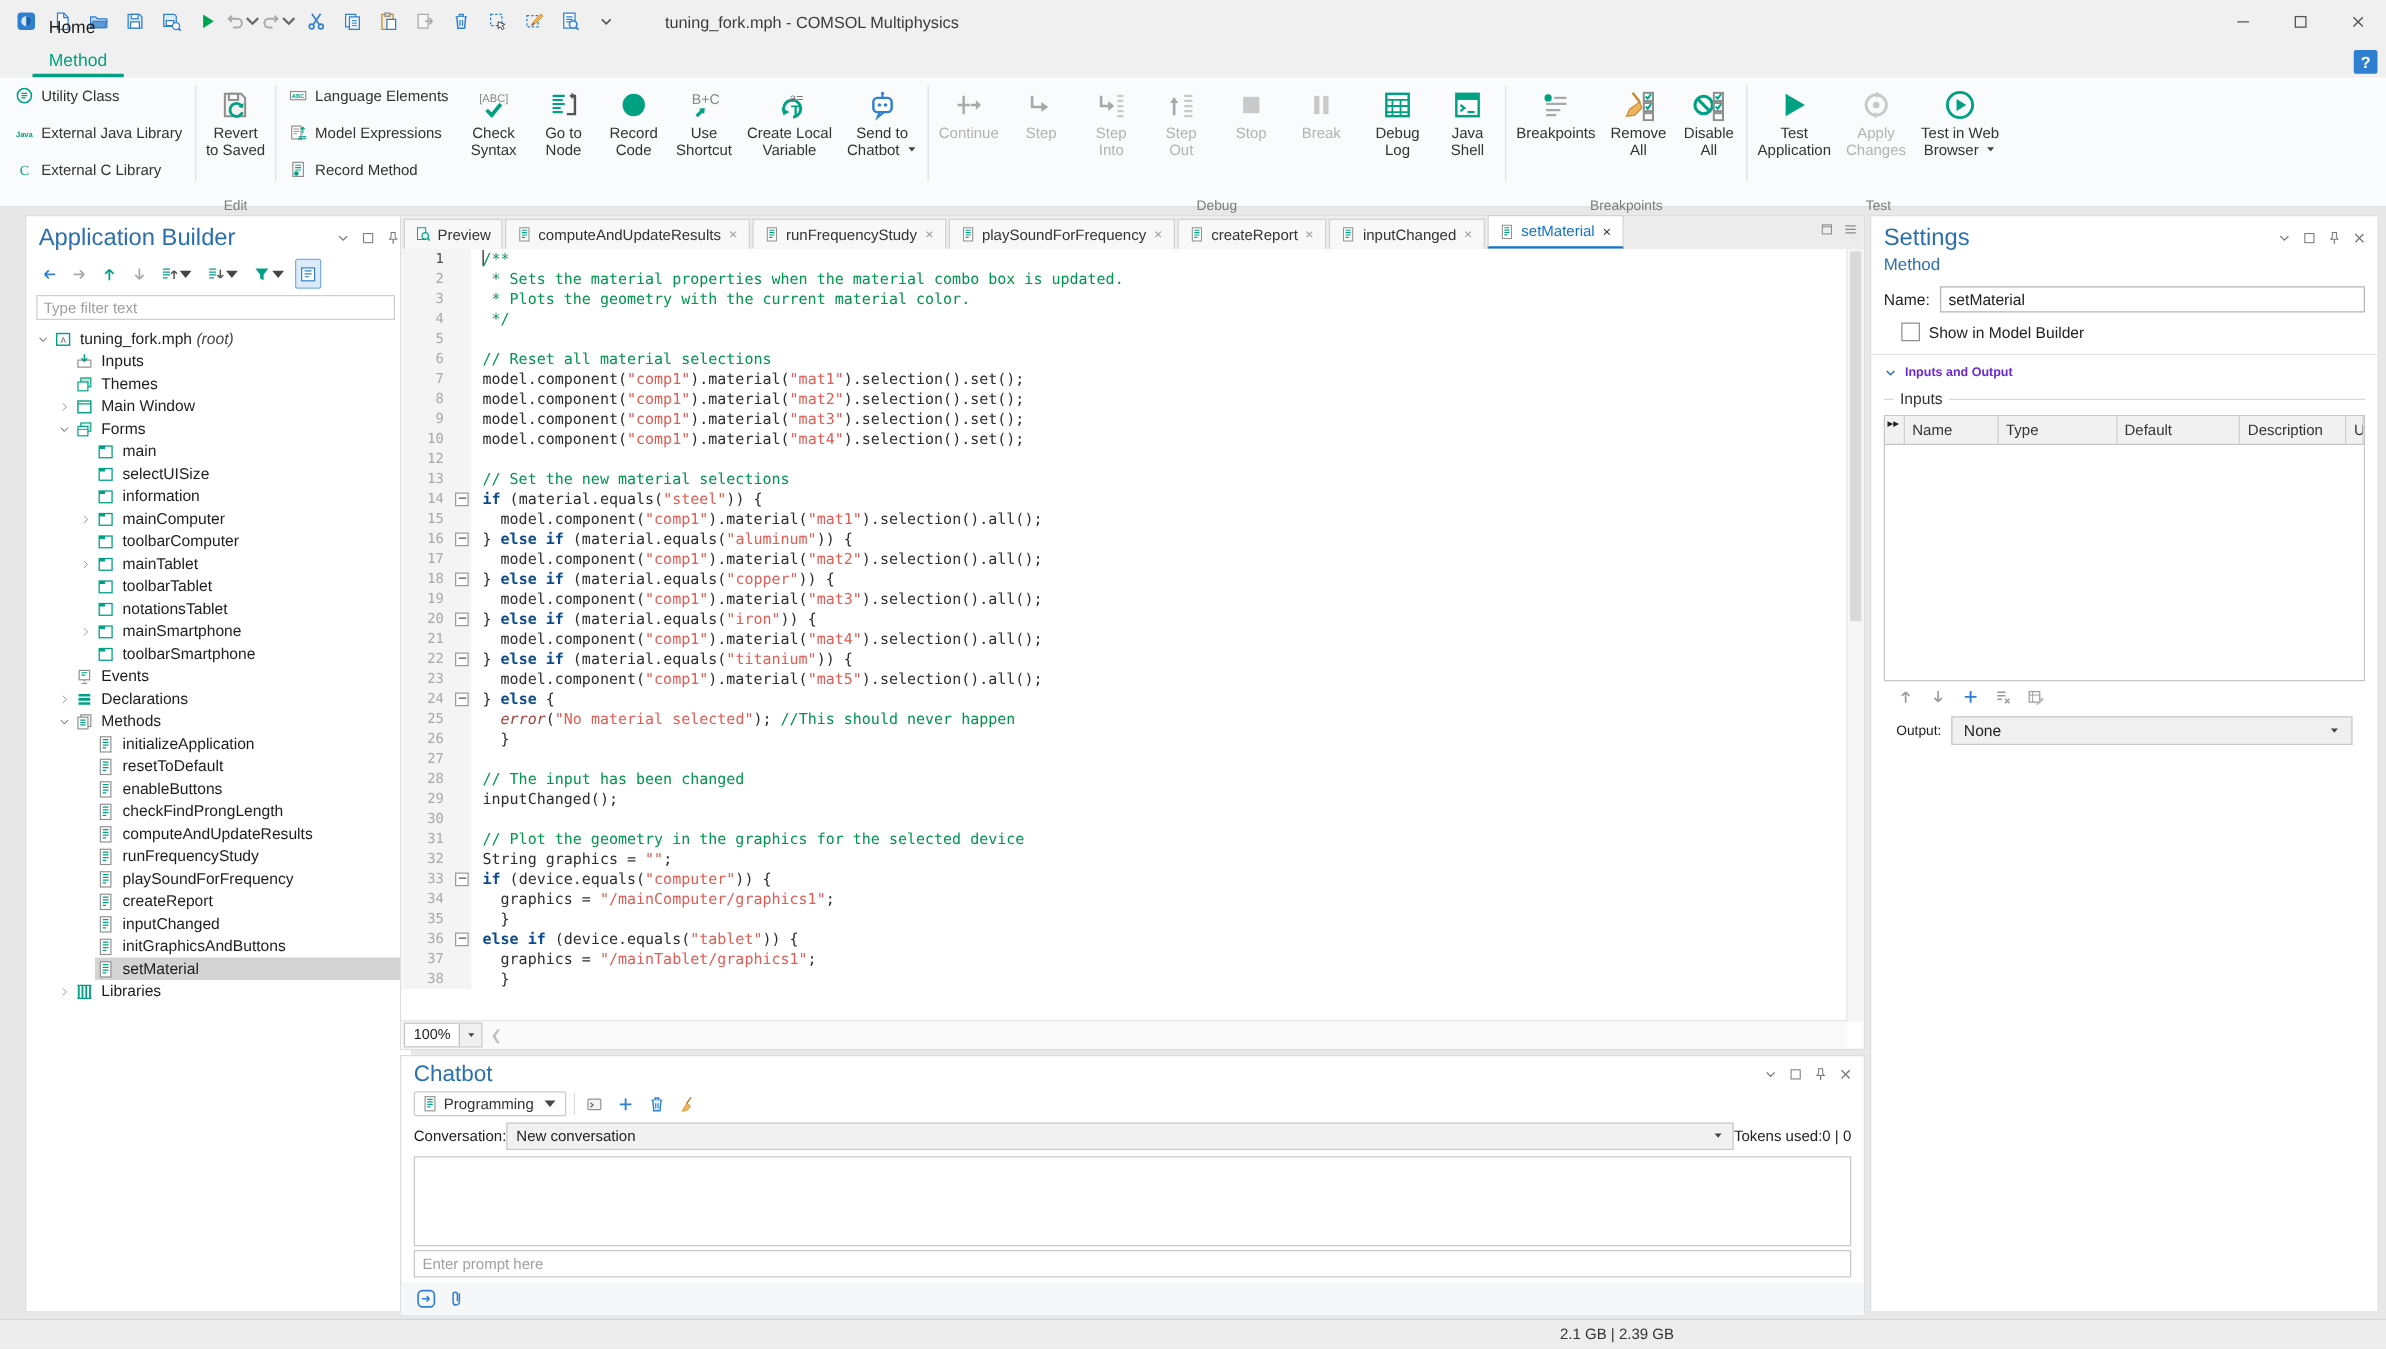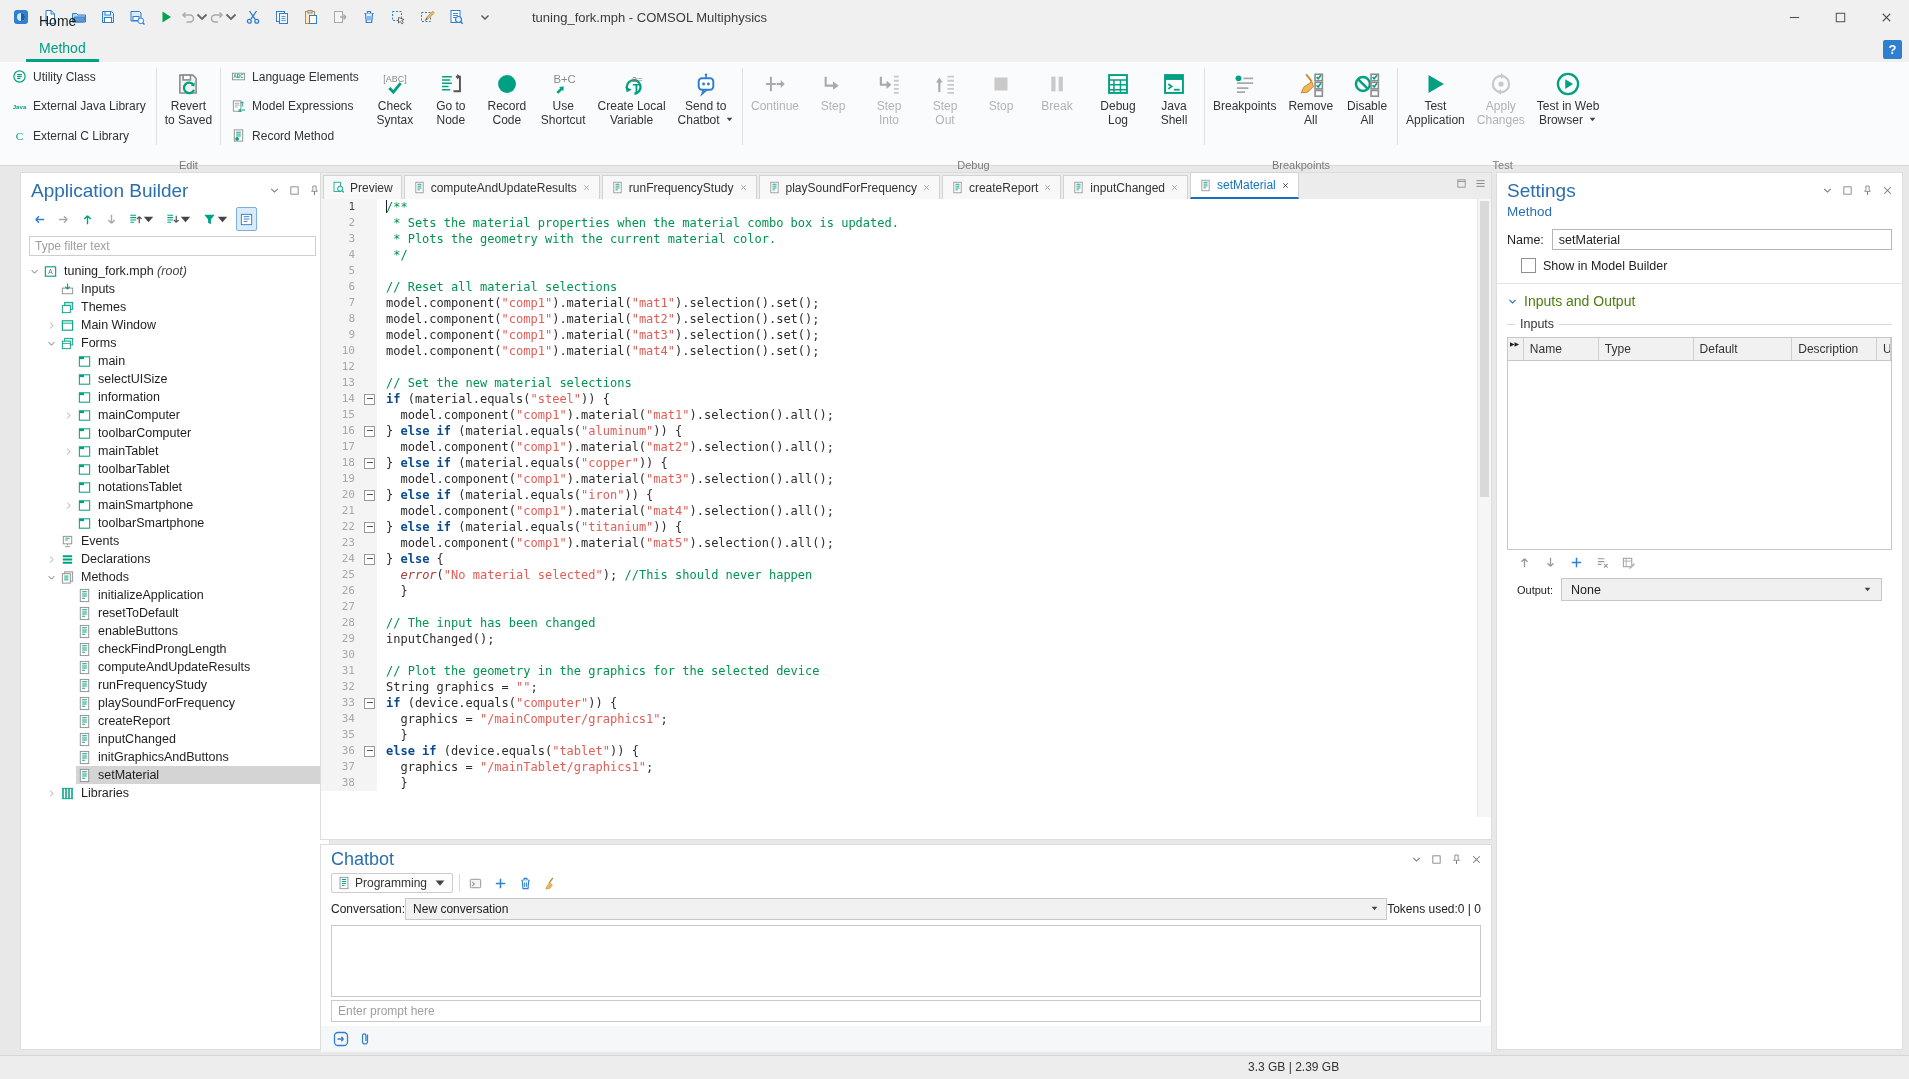"Inputs and Output" #sechead { color: #4d7c0f -> #6d28d9; font-size: 14px -> 10px; font-weight: none -> bold }
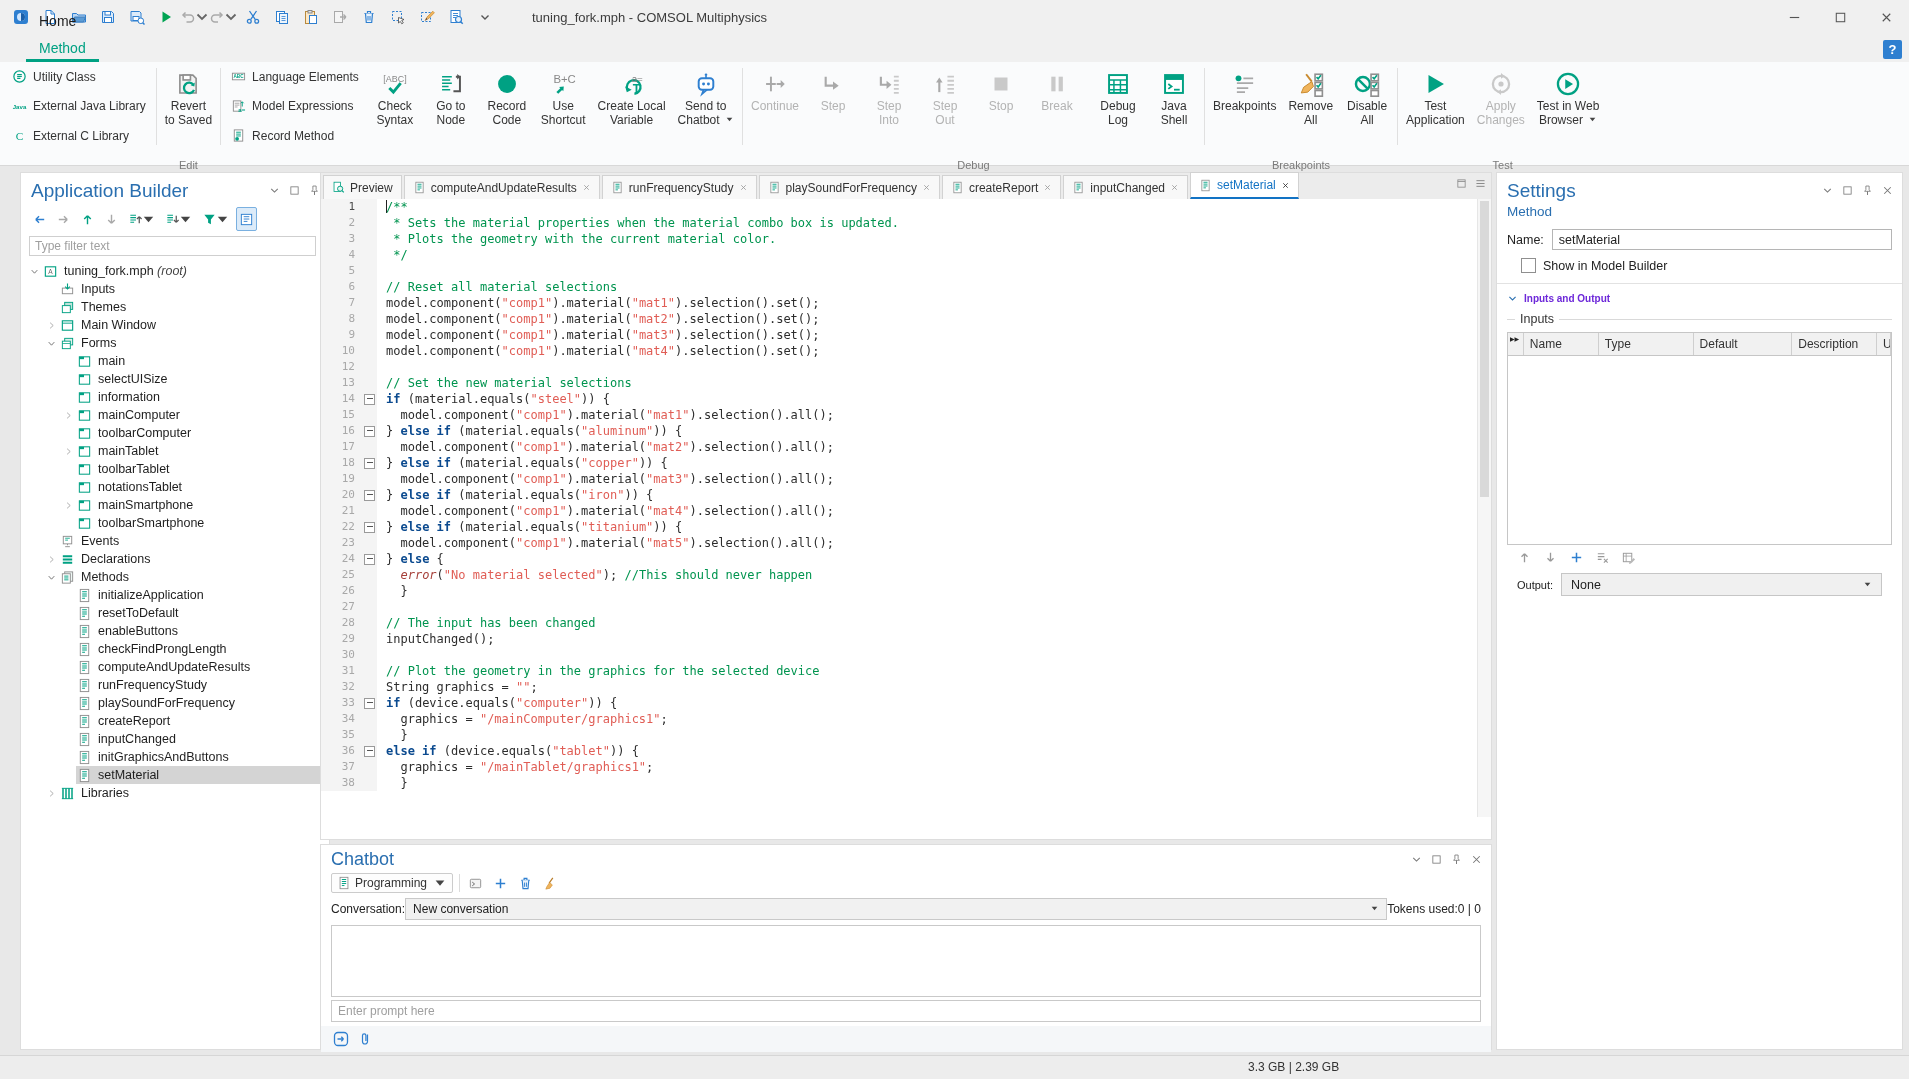"100%" div { html: none -> <div> <div> <div>100%</div> <div> <svg> <path></path> </svg> </div> </div> <div> <span>❮</span> </div> </div> }
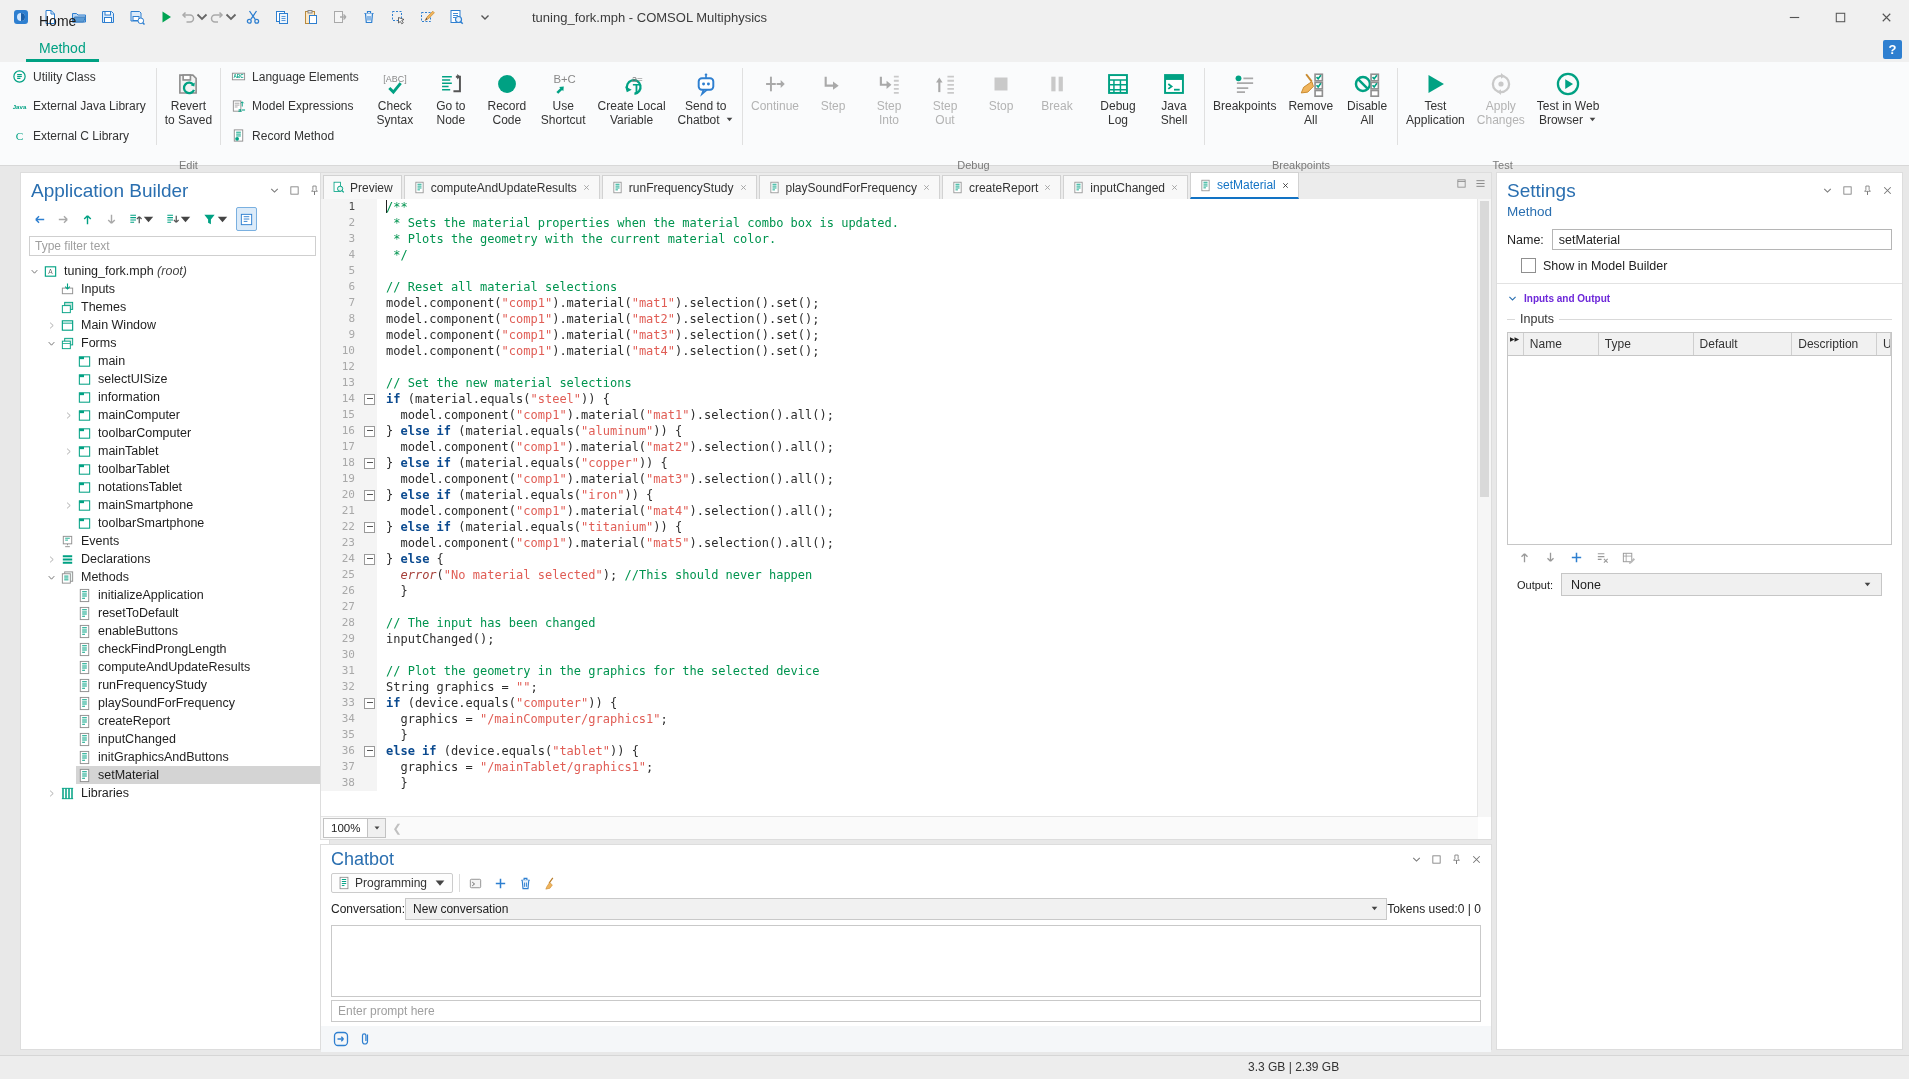"3.3 GB | 2.39 GB" span { text: 3.3 -> 2.1 }
